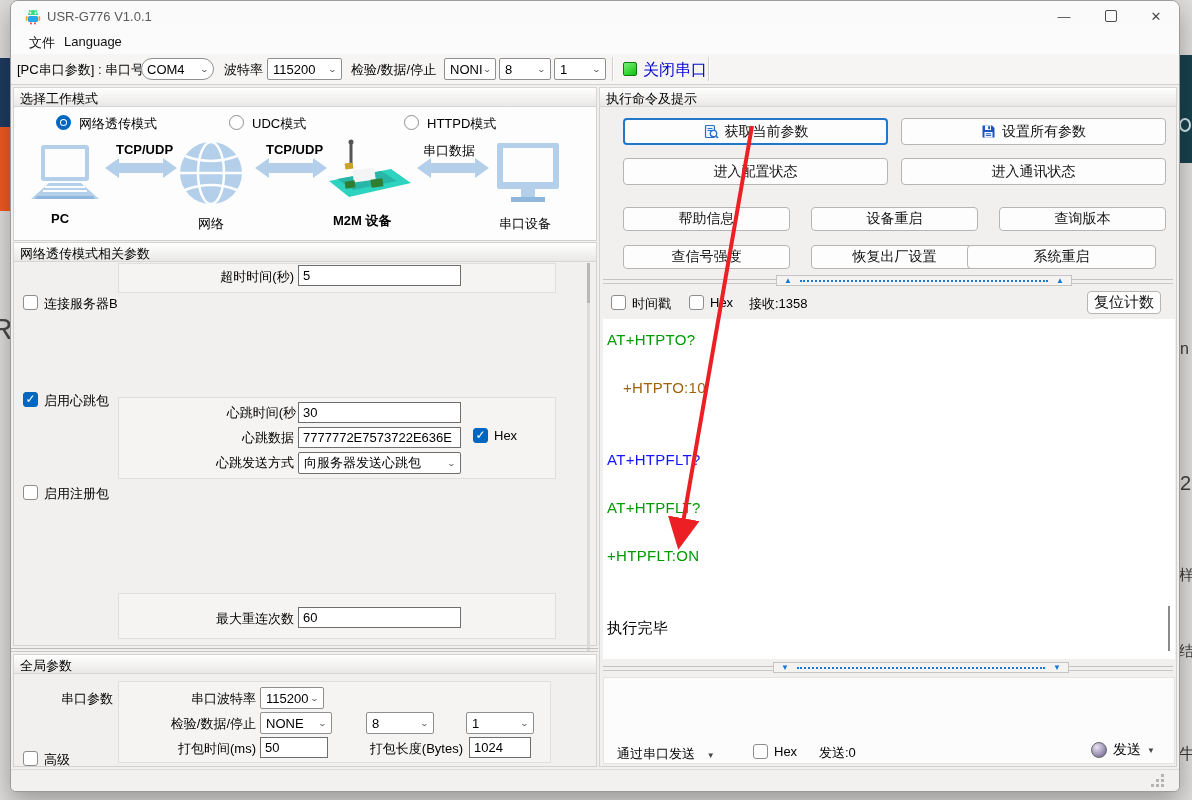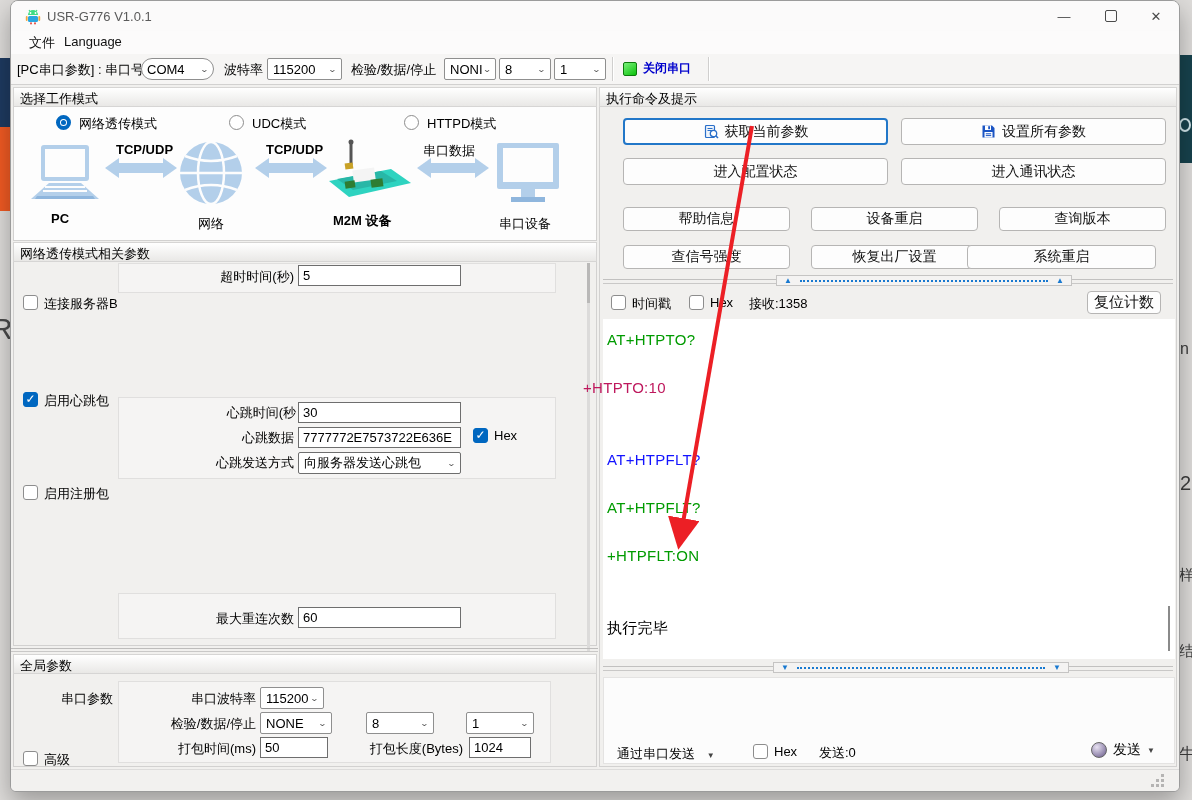"关闭串口" div.abs { font-size: 12px -> 16px; font-weight: bold -> normal }
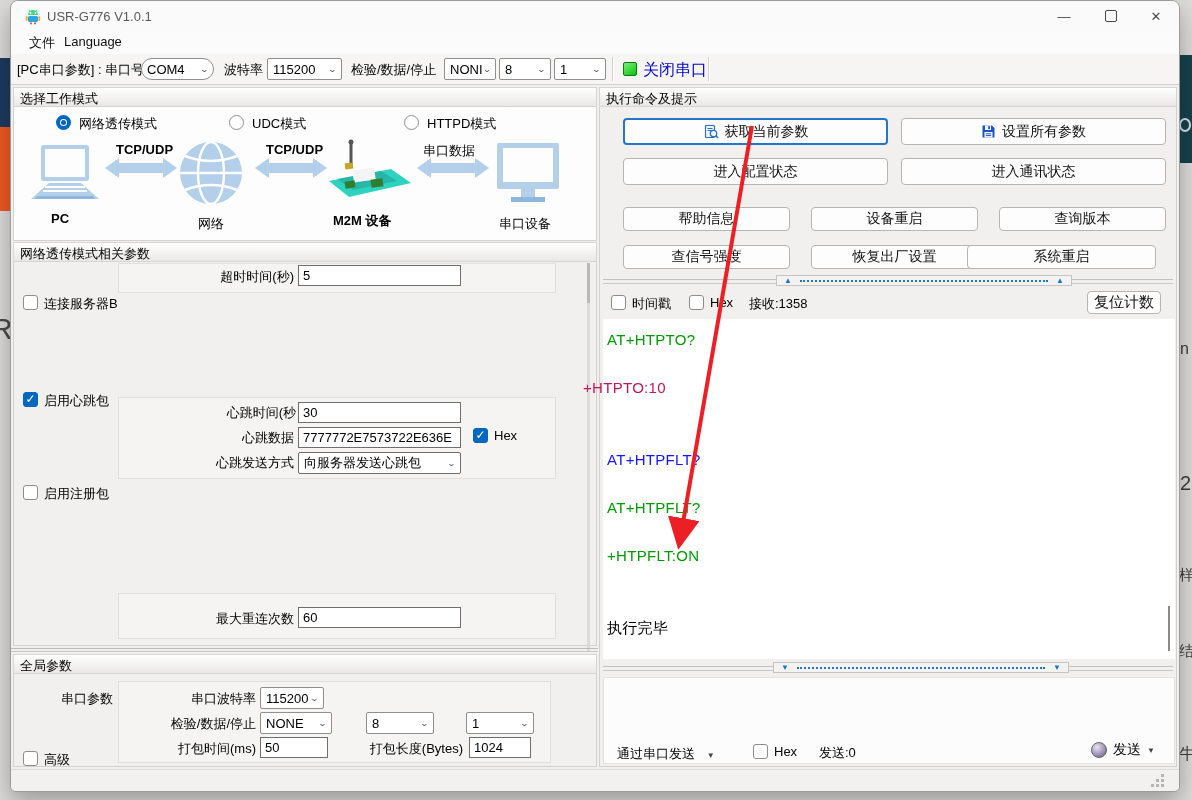"+HTPTO:10" div.logline { color: #be185d -> #a16207; left: 572px -> 612px }
